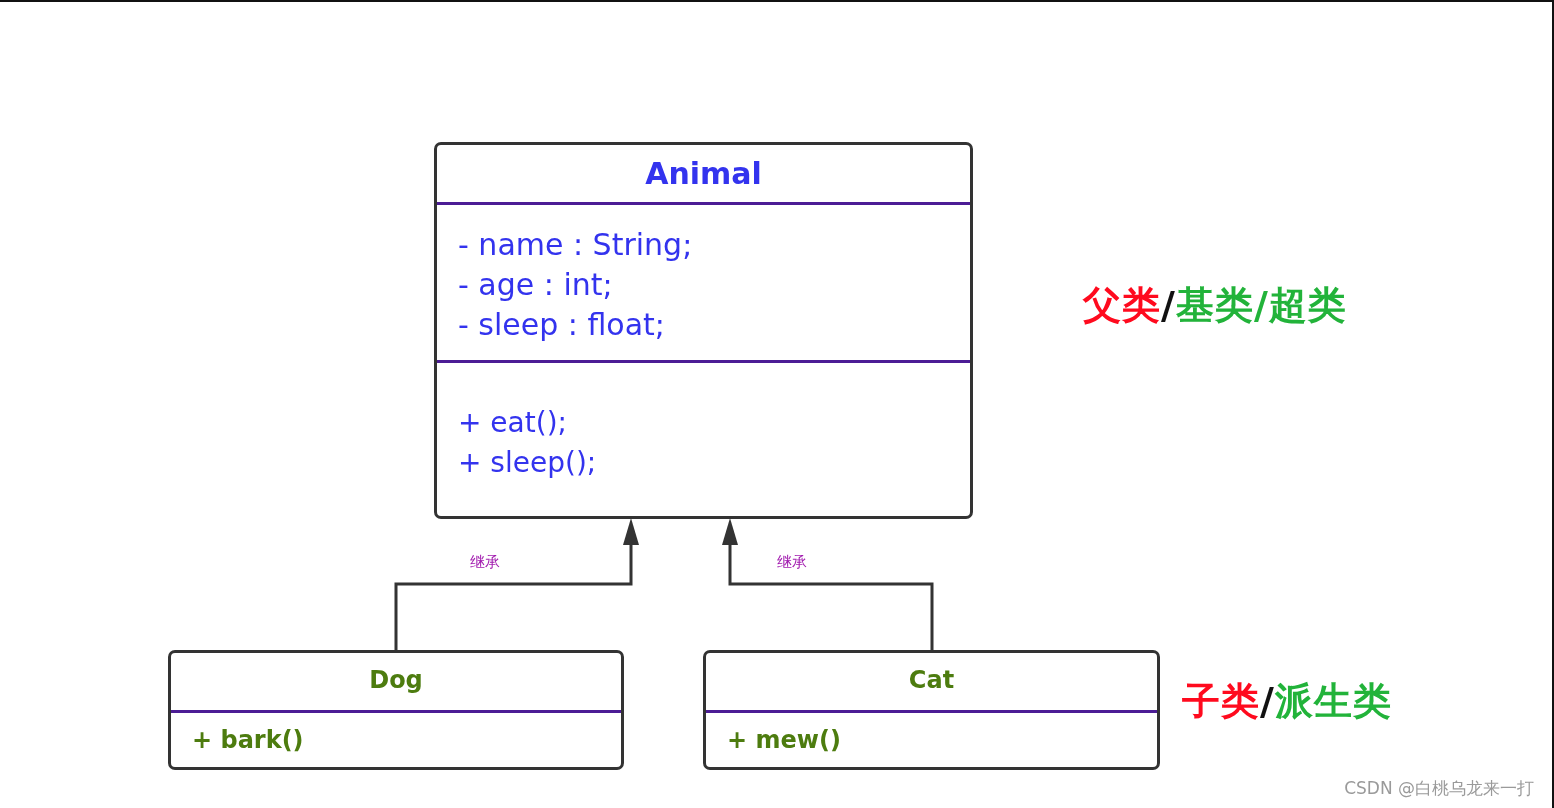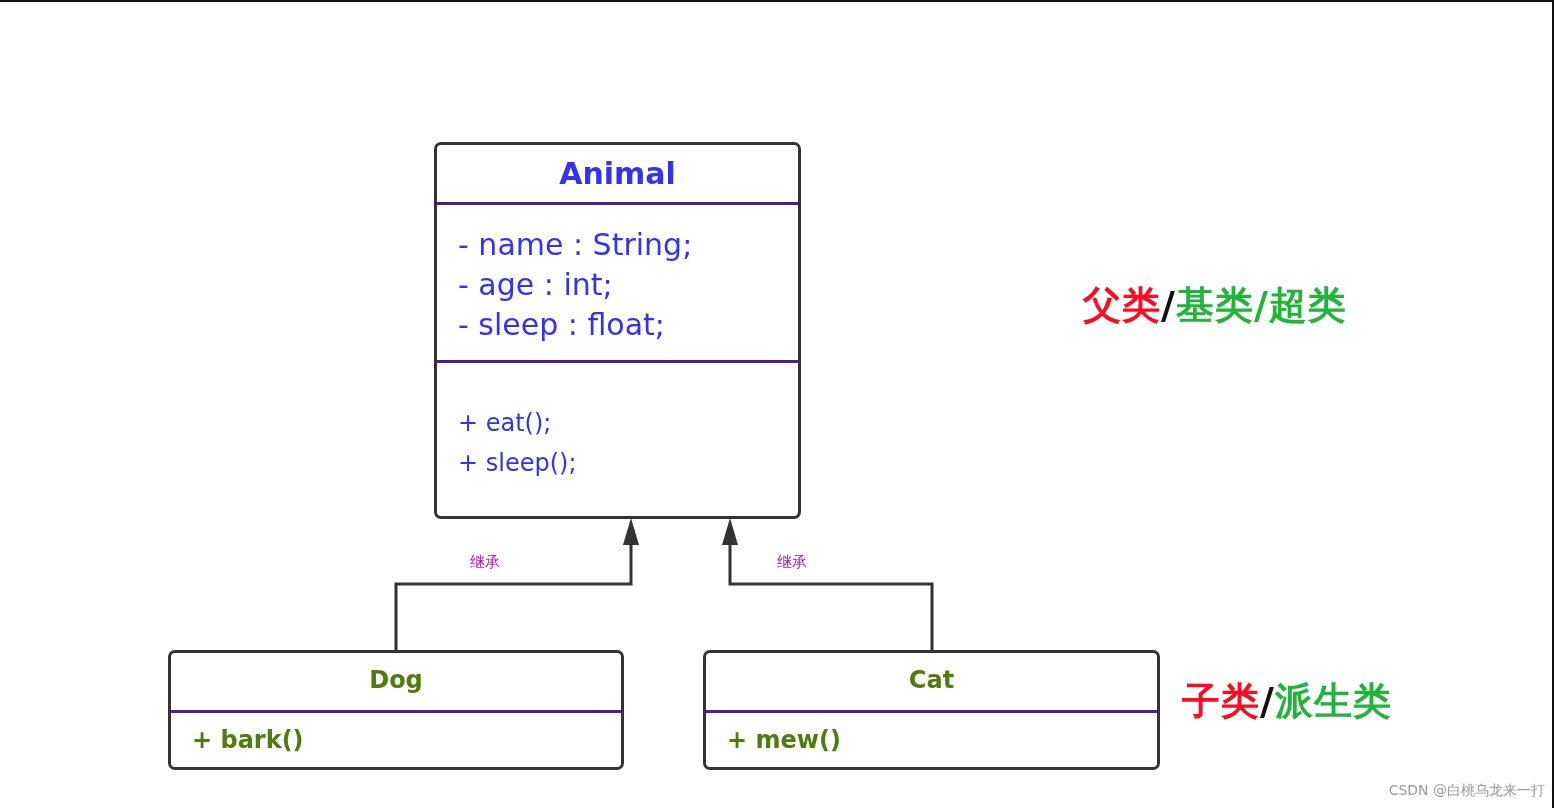"Animal" div.box { width: 367px -> 539px }
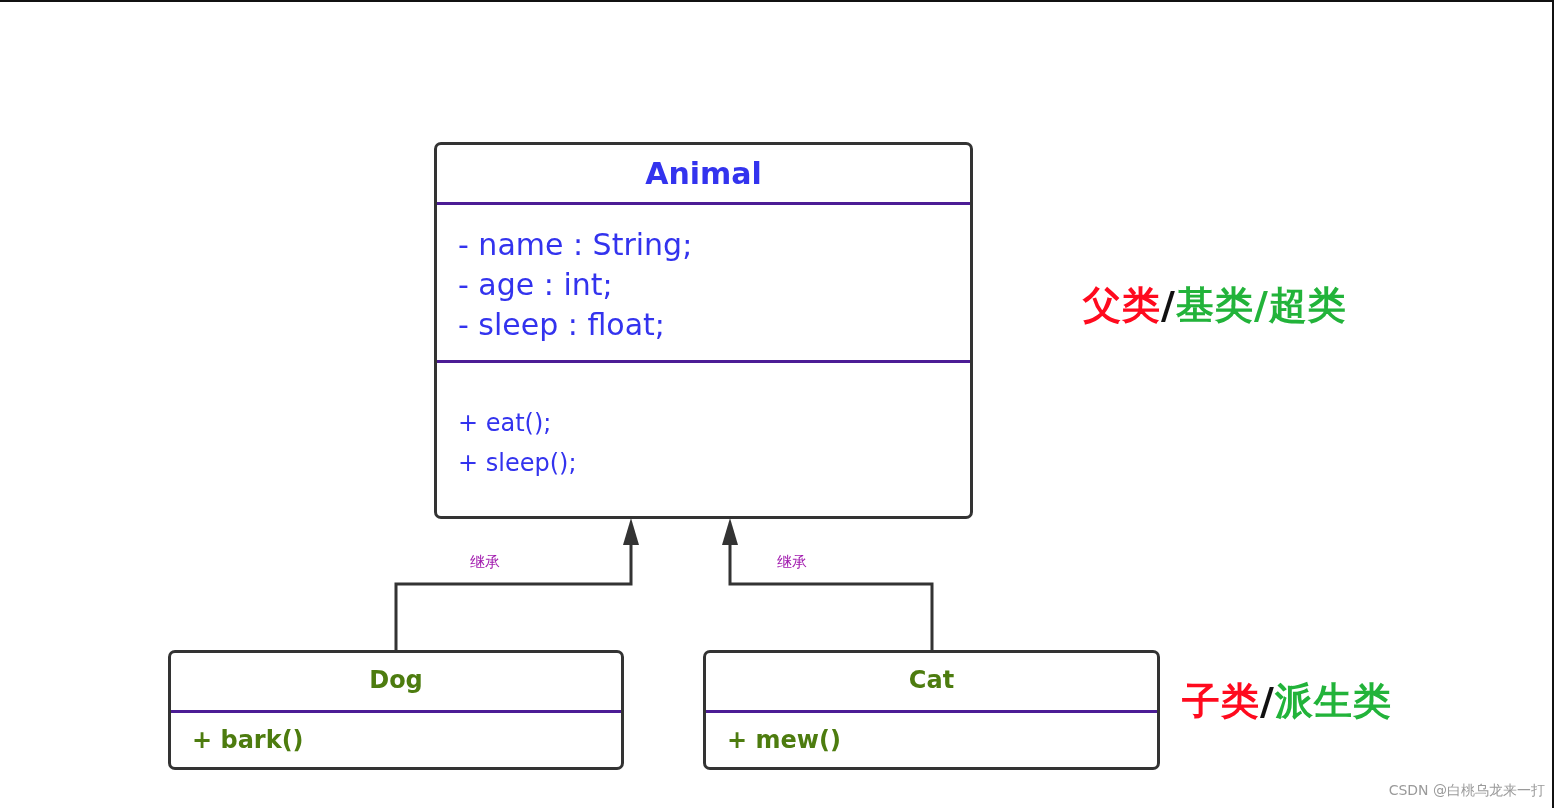"+ eat();" div.sec { font-size: 24px -> 28px }
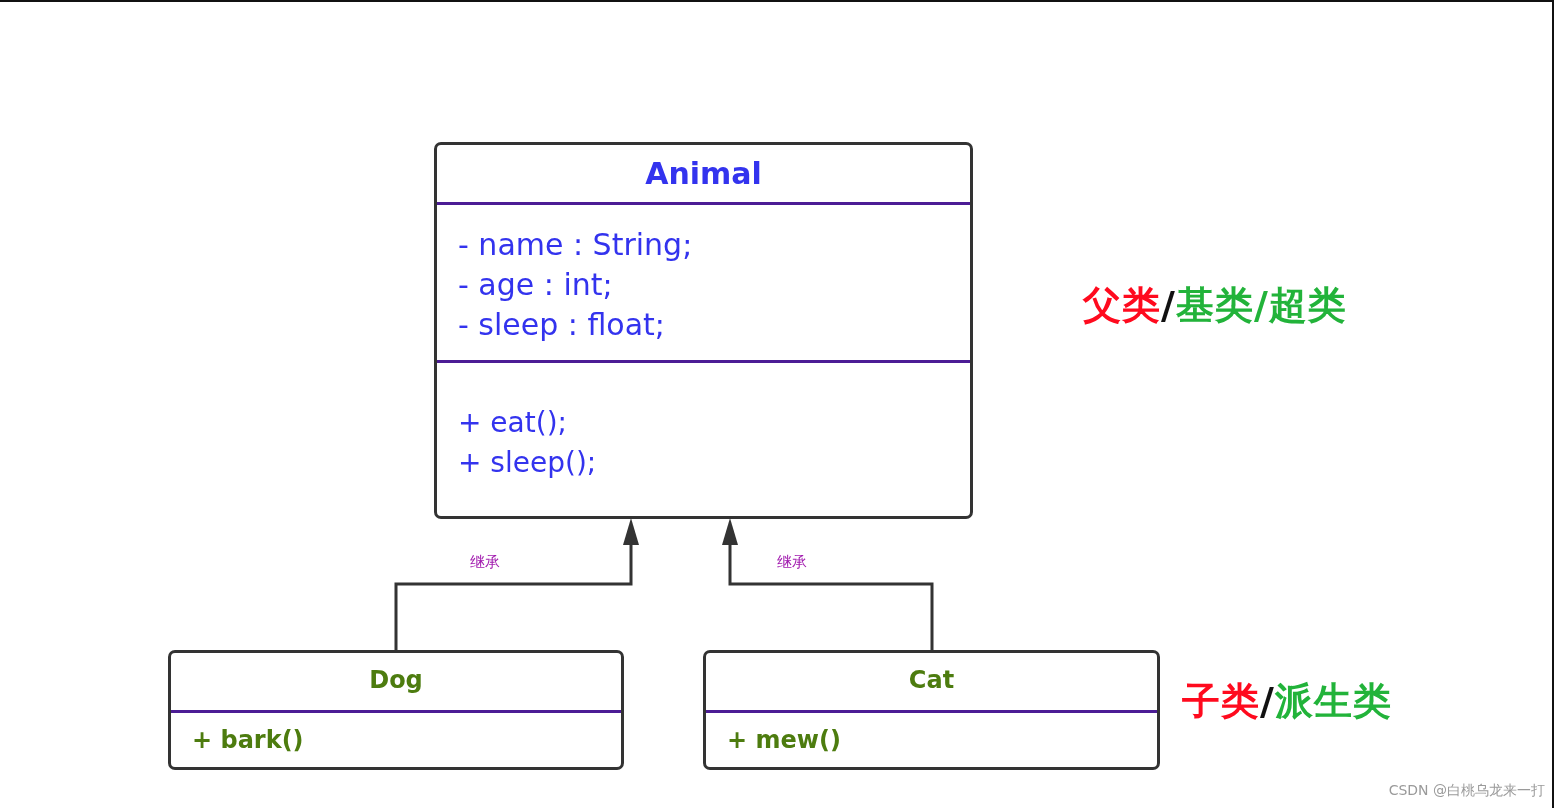"CSDN @白桃乌龙来一打" .watermark { font-size: 14px -> 17px; right: 9px -> 20px }
